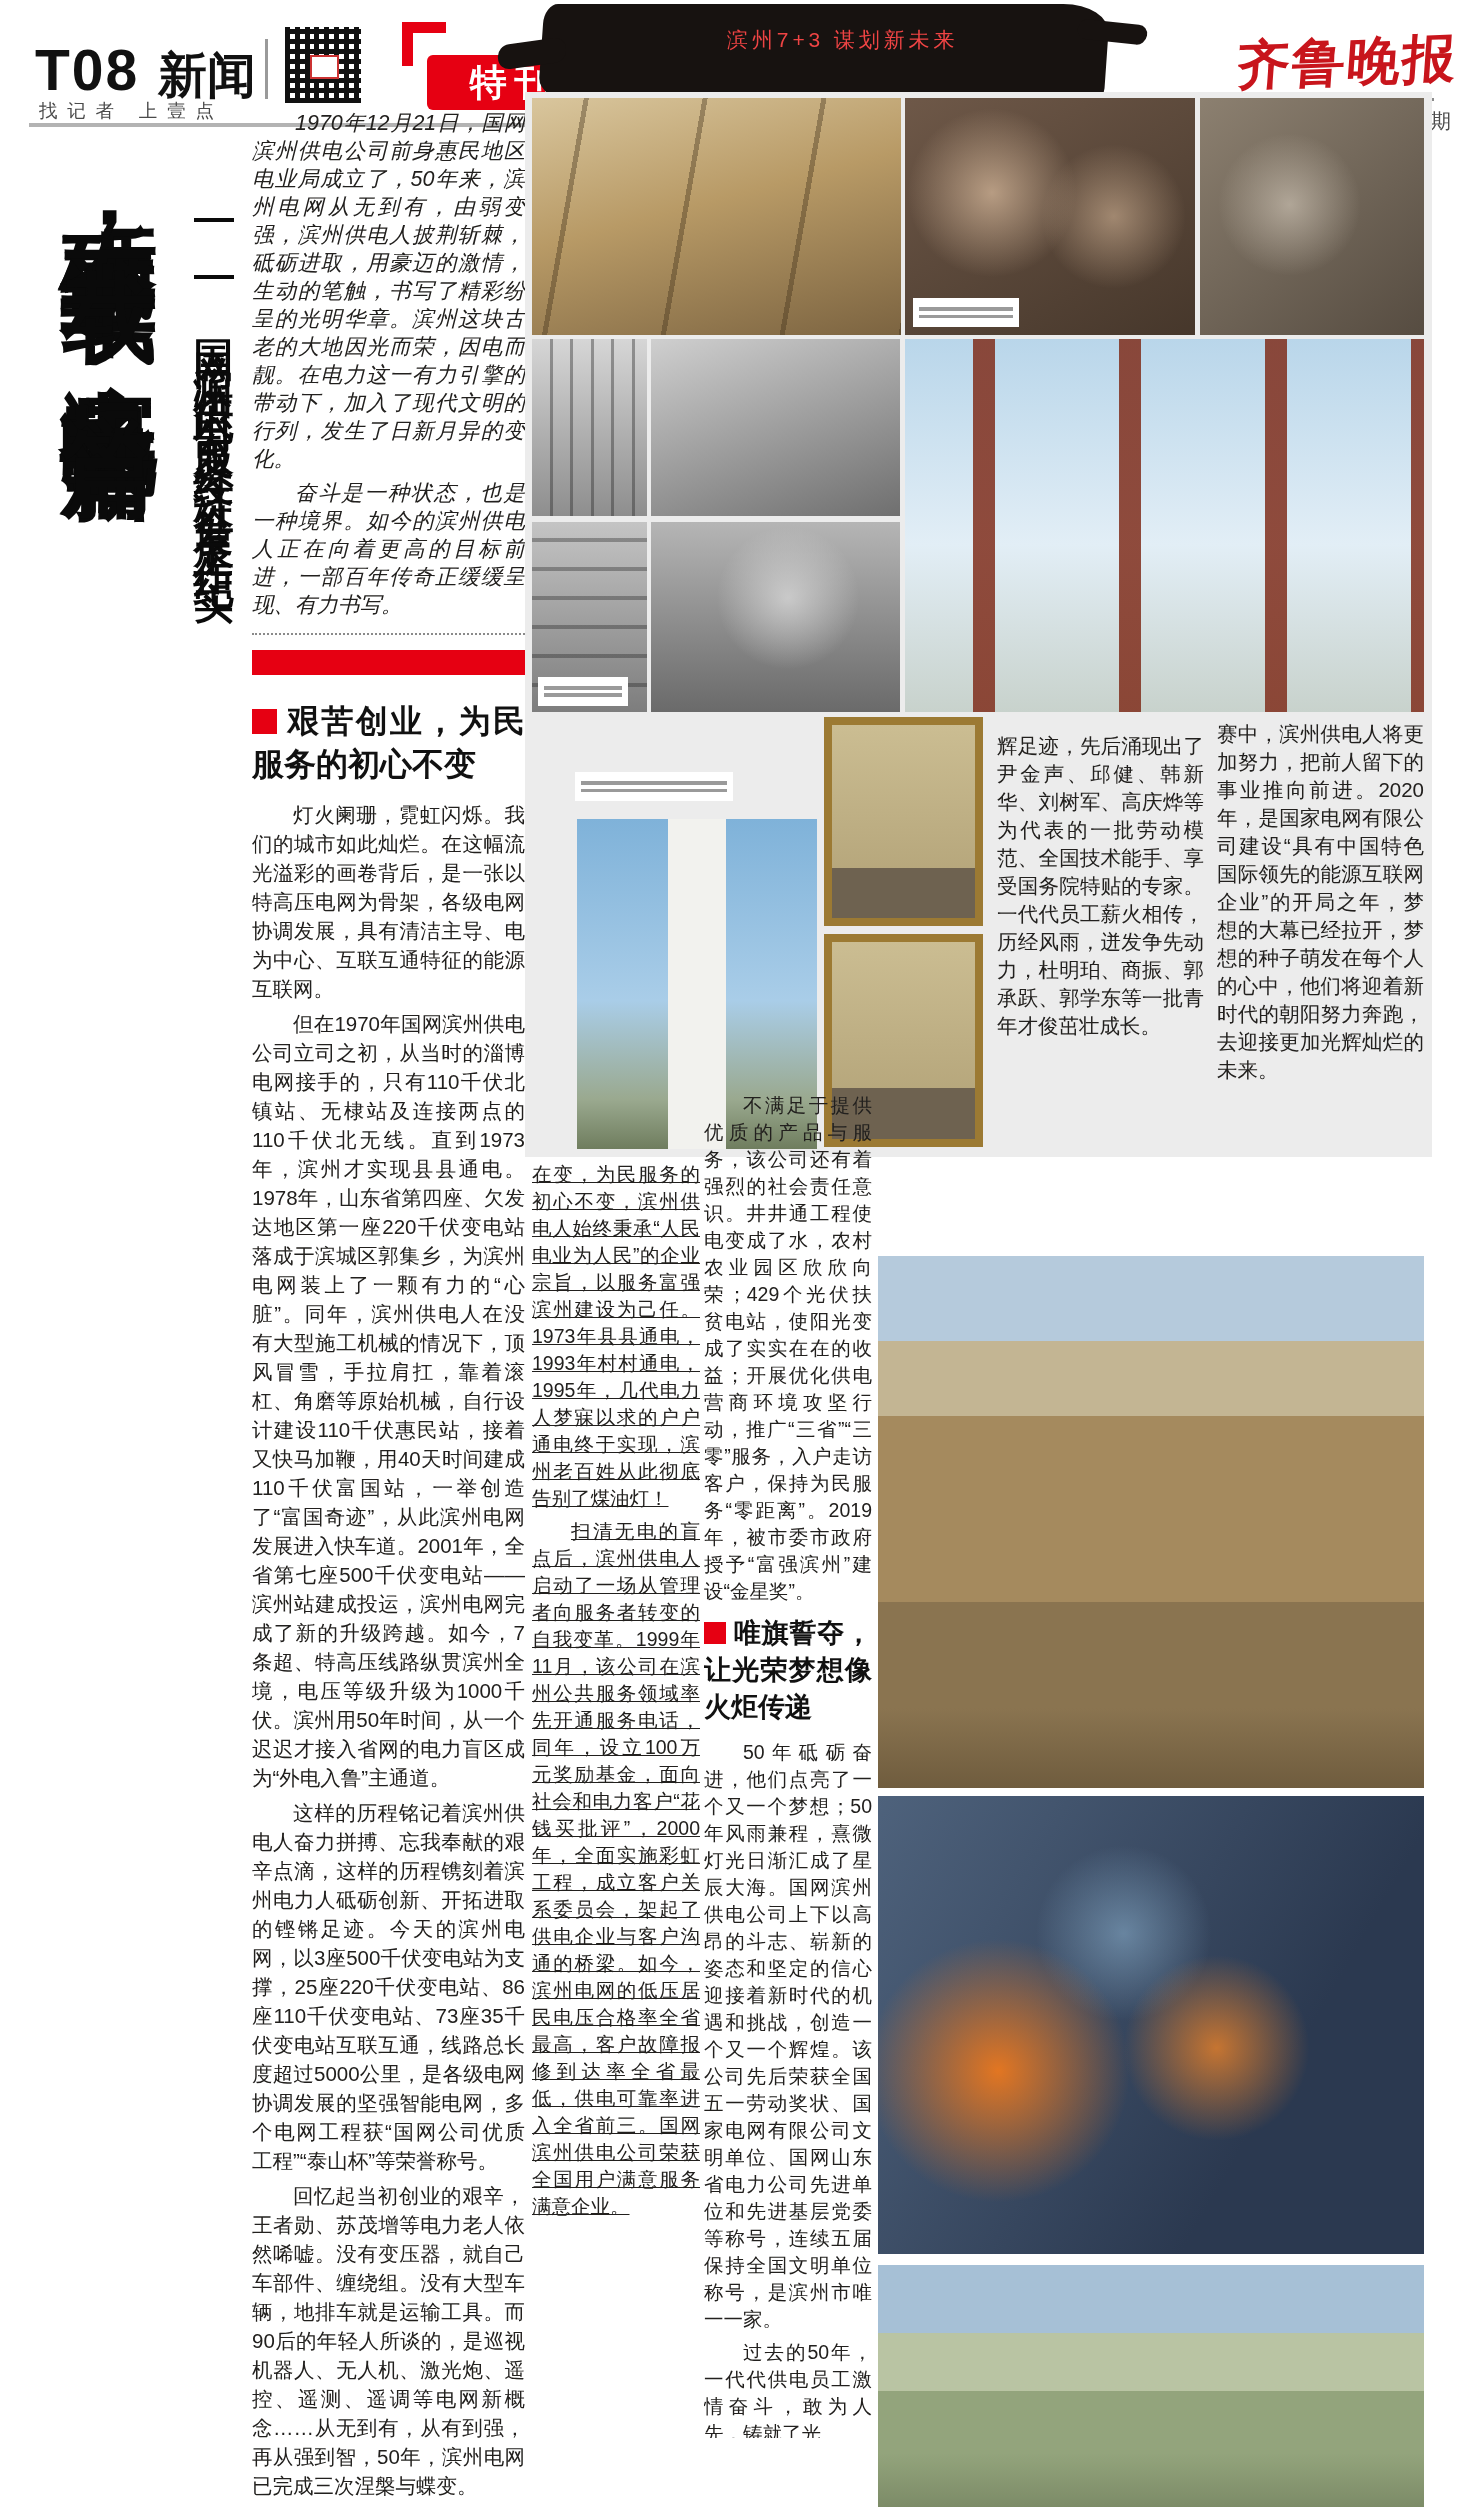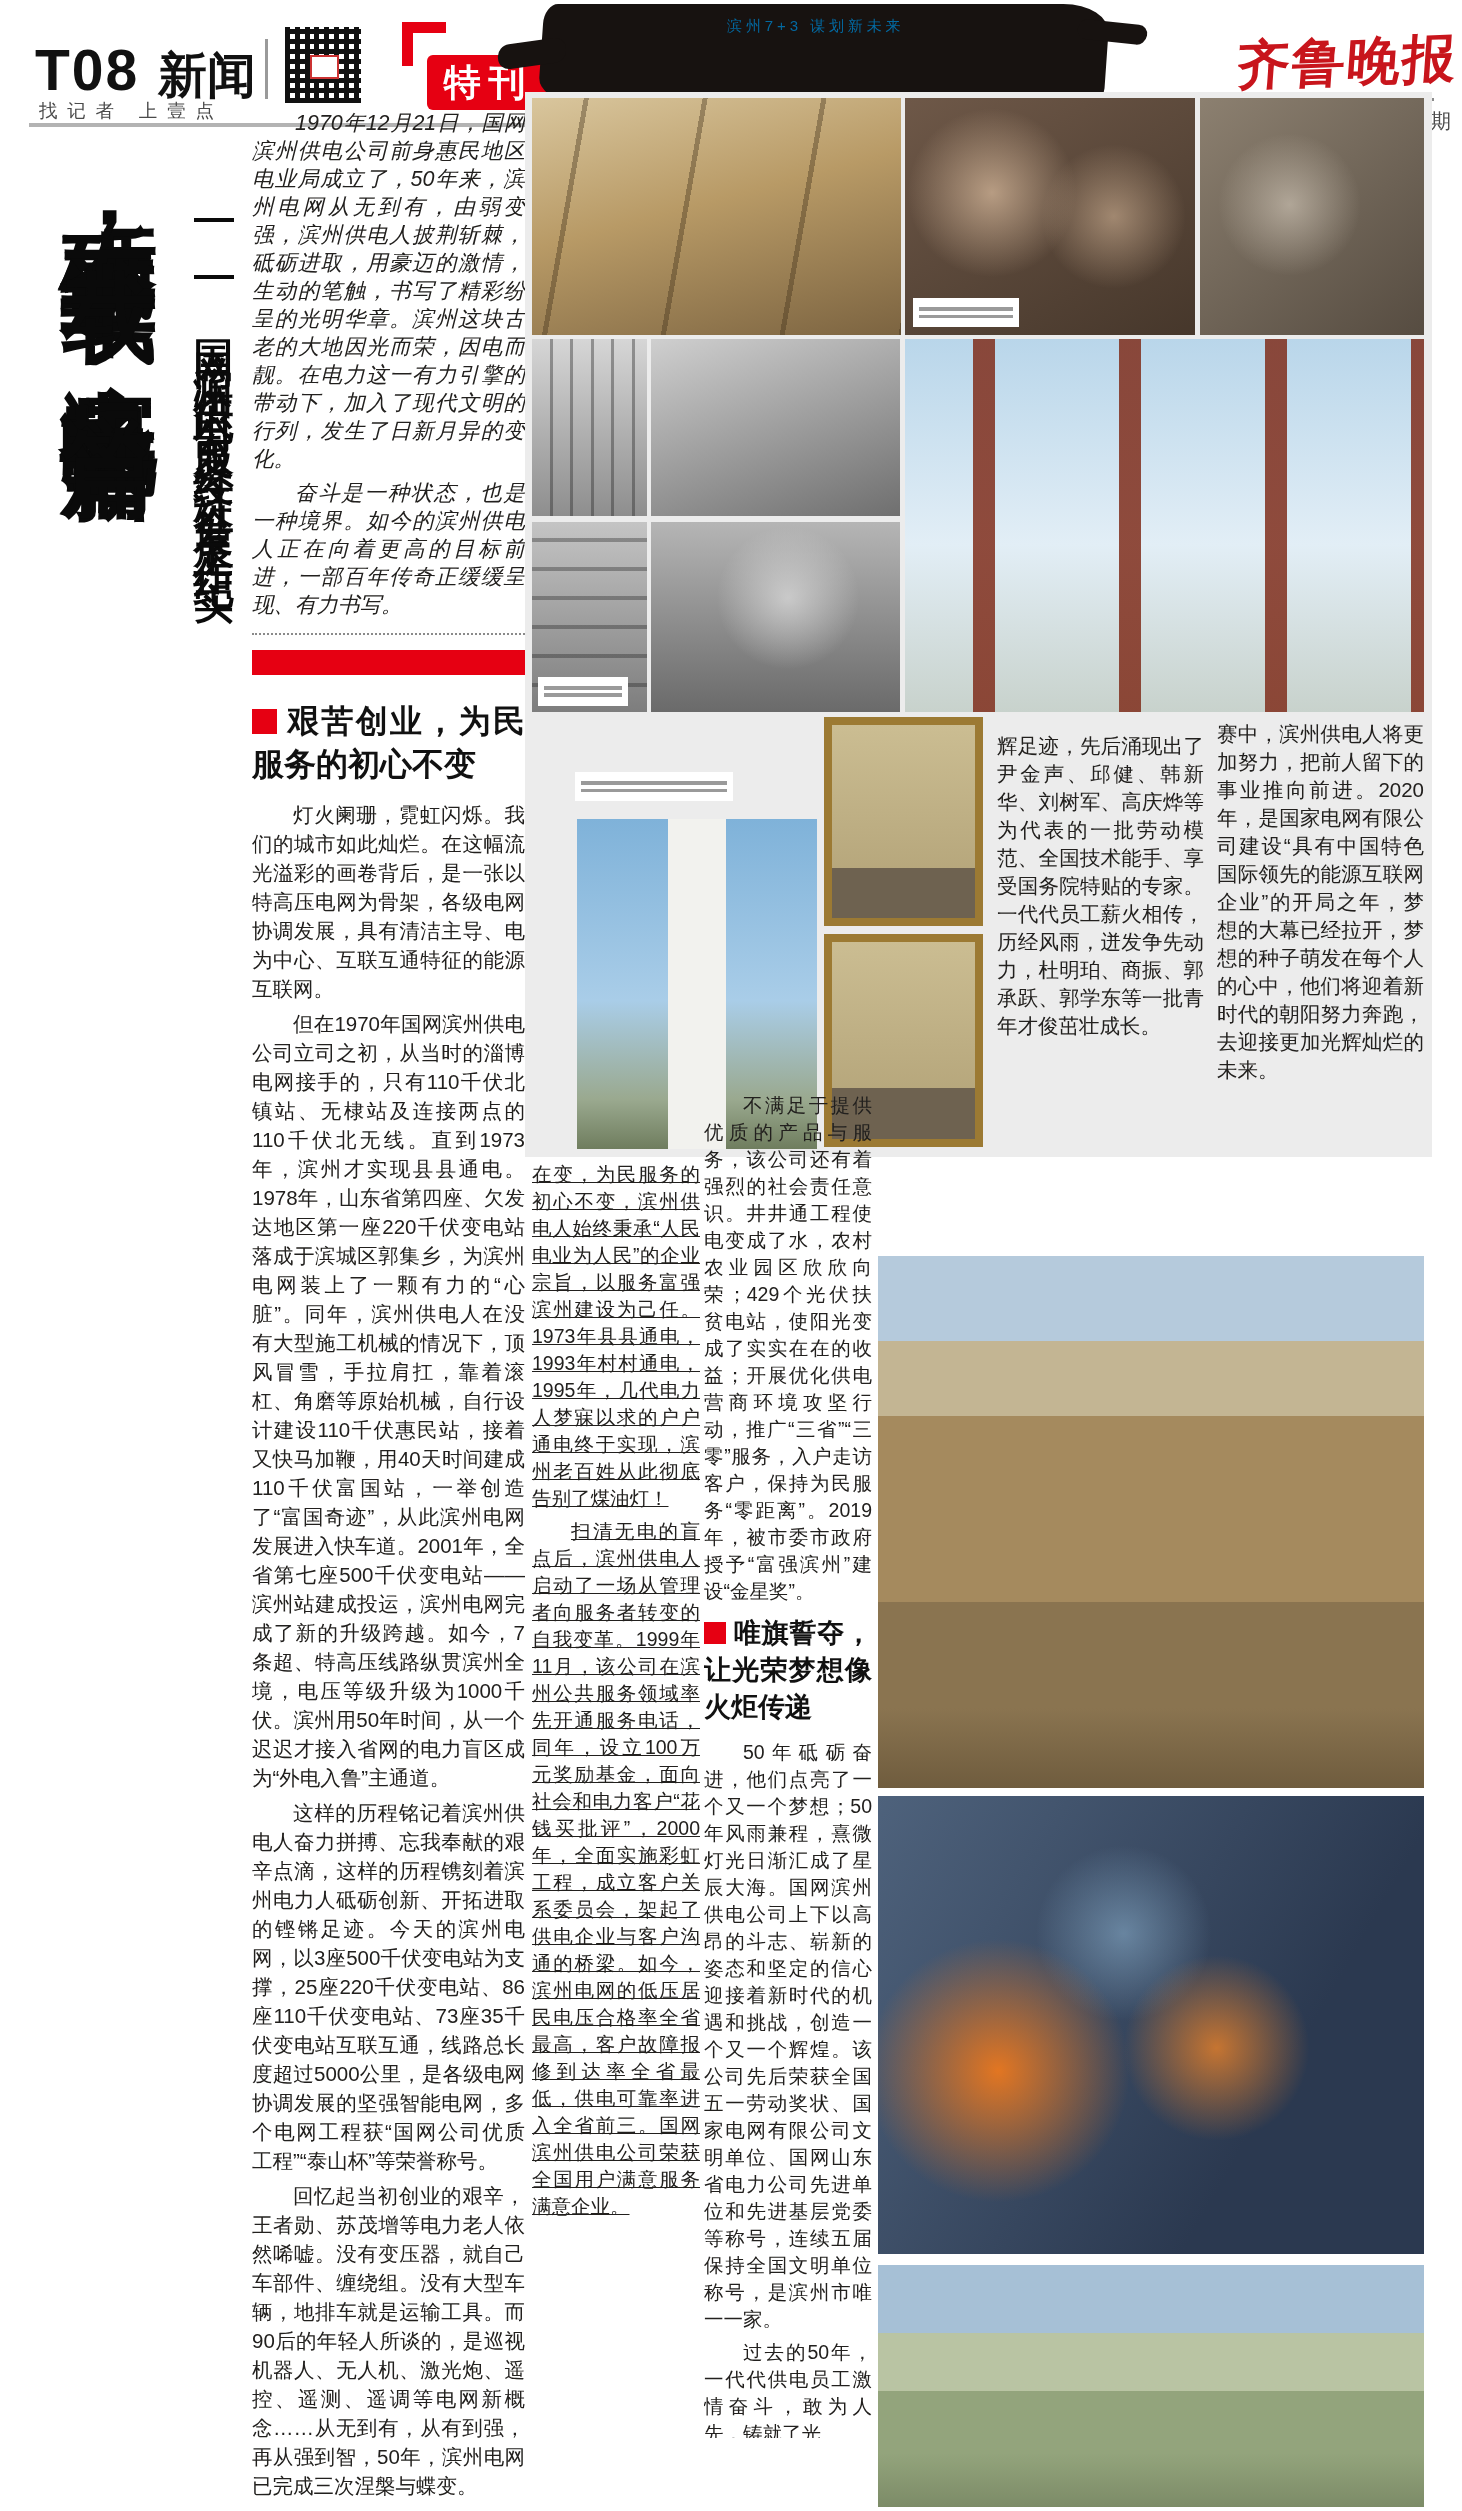"滨州7+3 谋划新未来" .brush-small { color: #0369a1 -> #ef4444; font-size: 15px -> 21px; top: 17px -> 26px }
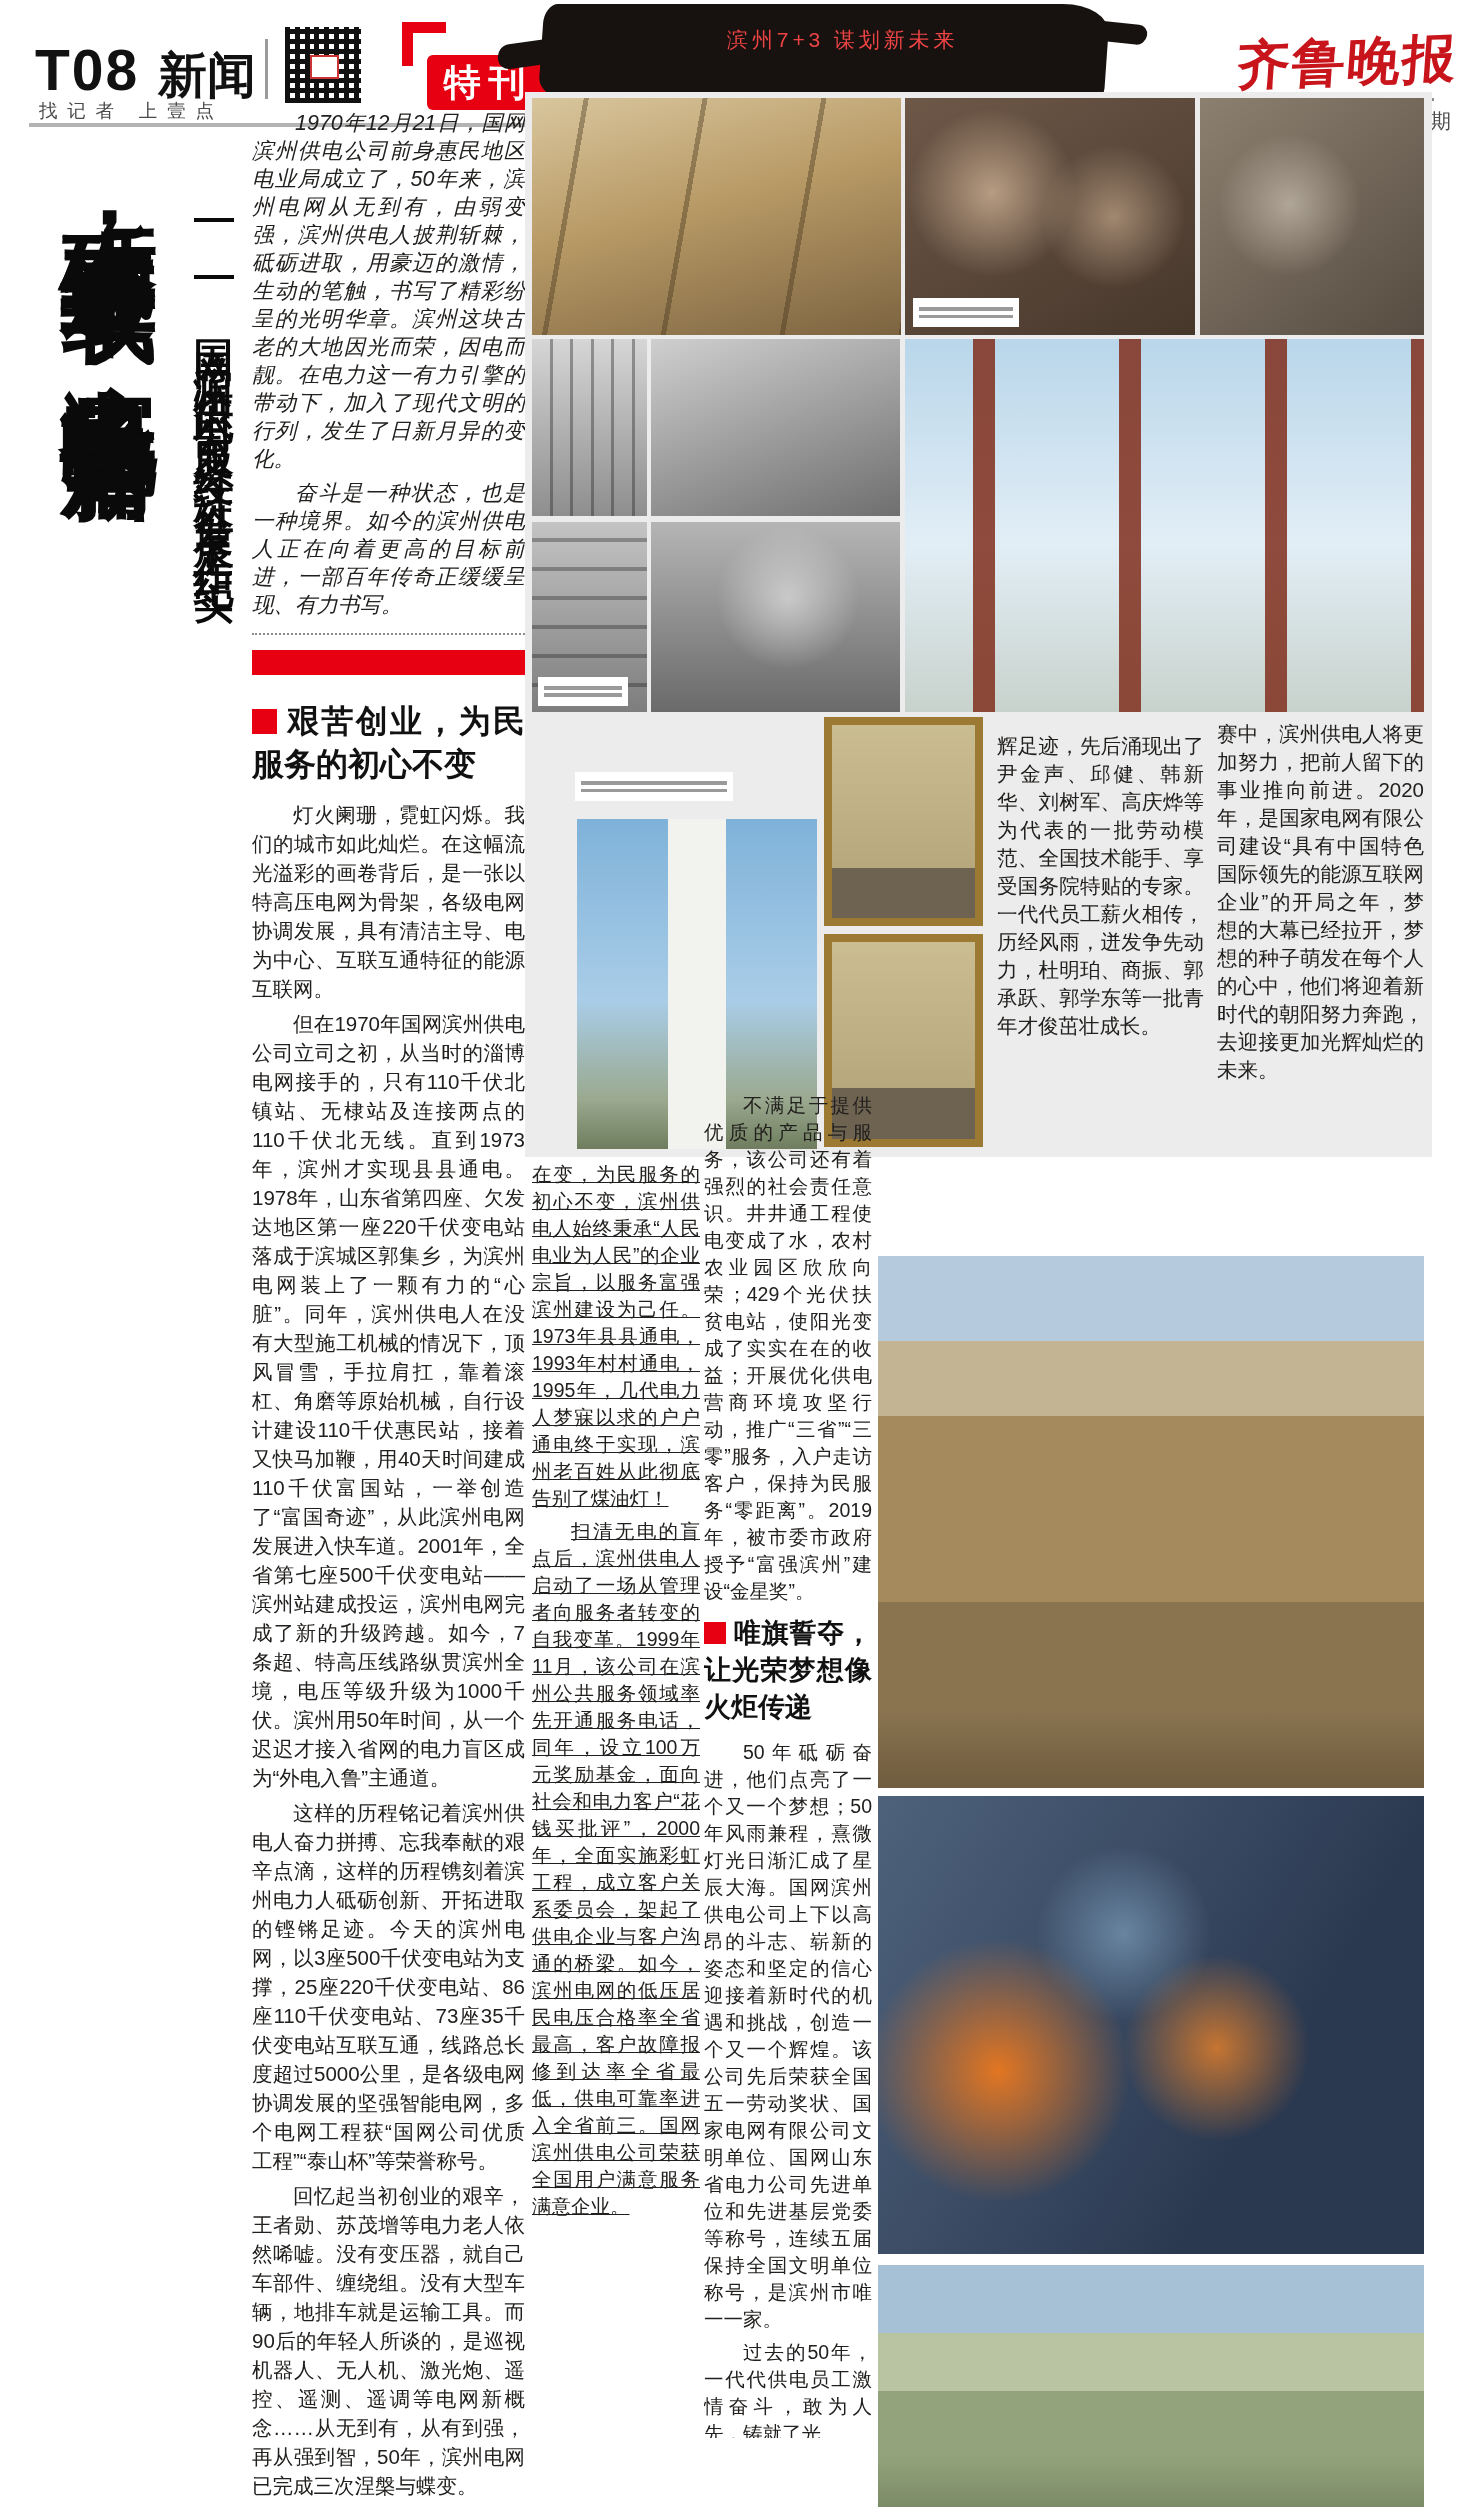"特刊" .badge { padding-left: none -> 26px }
